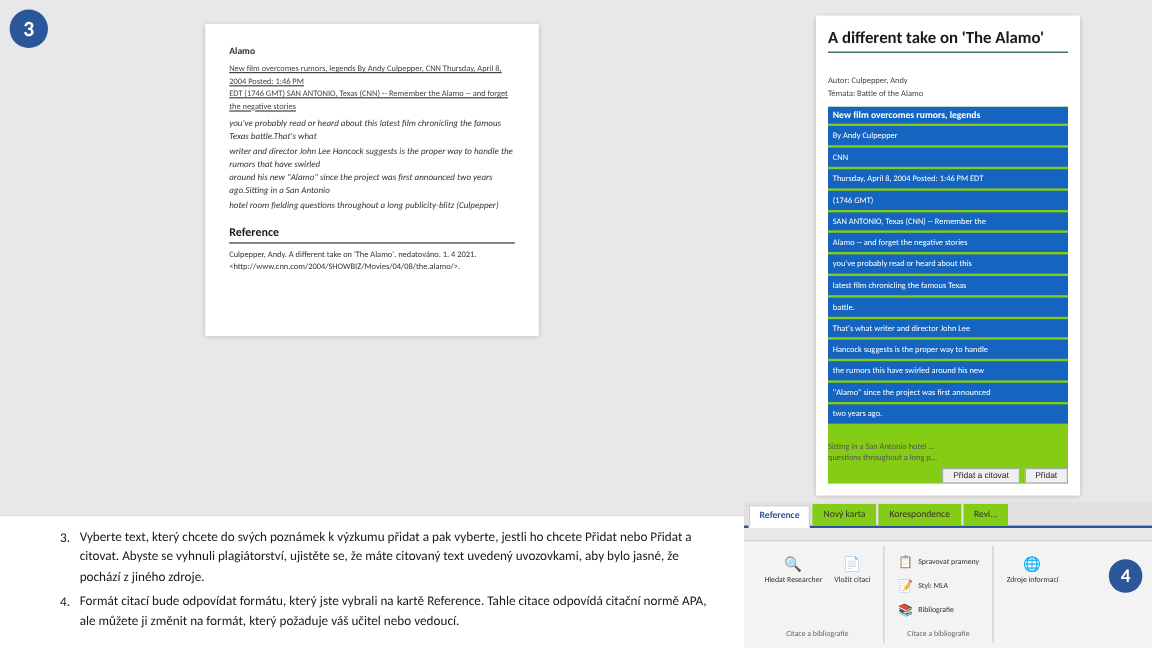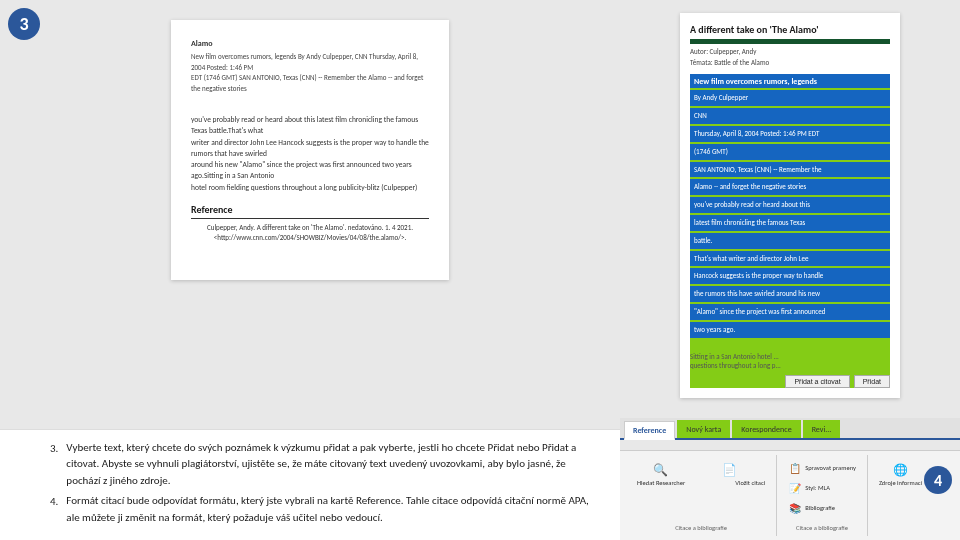"A different take on 'The" .source-card-title { border-bottom: 5px solid #14532d -> 1px solid #14532d; font-size: 10px -> 14px; margin-bottom: 2px -> 17px }
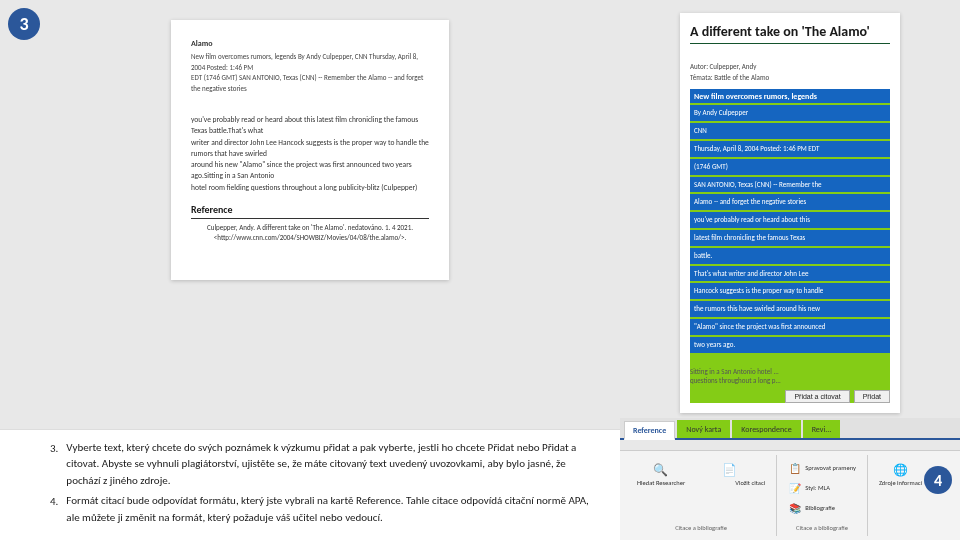"New film overcomes rumors, legends By" .doc-meta { margin-bottom: 20px -> 4px; text-decoration: none -> underline }
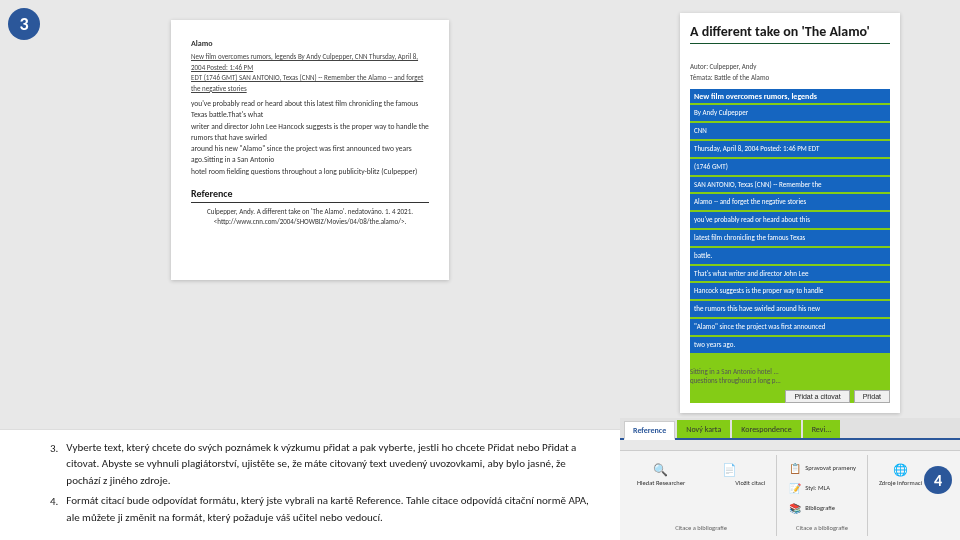"you've probably read or heard about this latest" .doc-body { font-style: none -> italic }
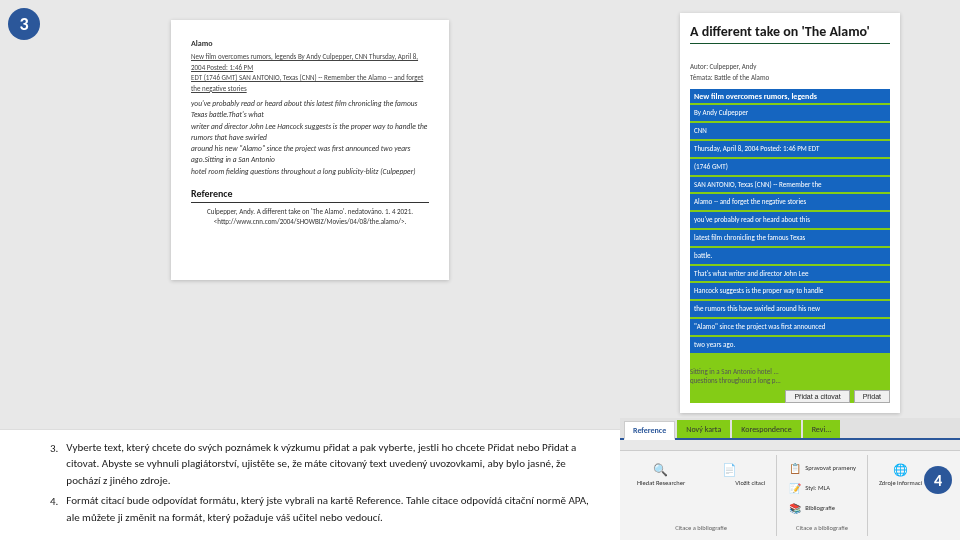"Culpepper, Andy. A different take" .reference-text { text-align: center -> none }
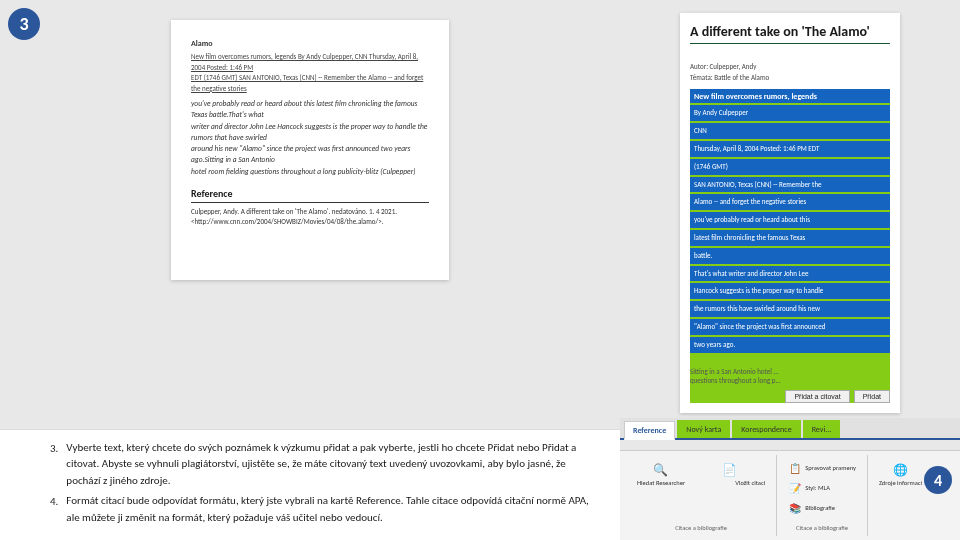"Vložit citaci" span { margin-left: 40px -> none }
